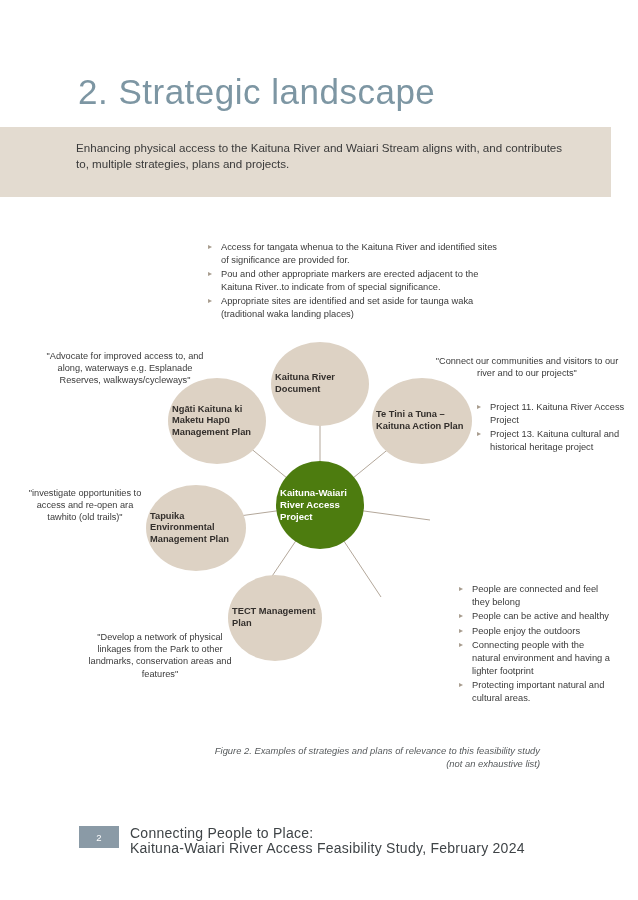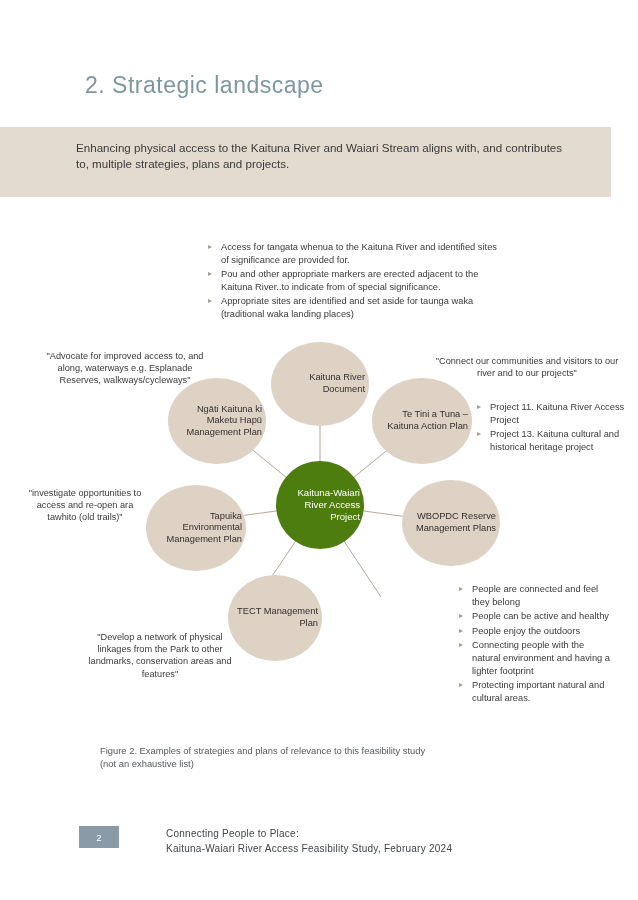"2. Strategic landscape" .page-title { font-size: 23px -> 35px; left: 85px -> 78px }
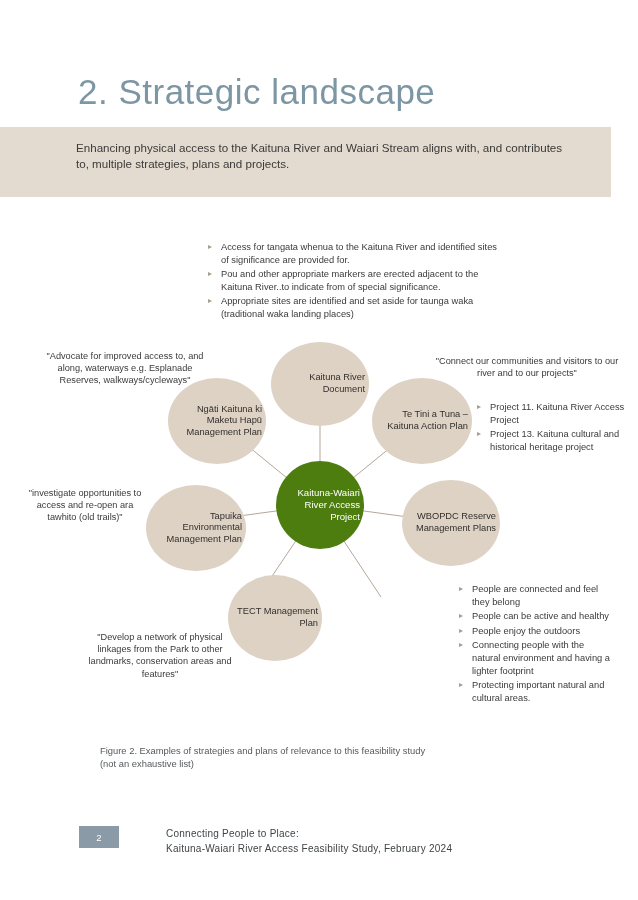"Kaituna River Document" .node { font-weight: none -> bold; text-align: right -> left }
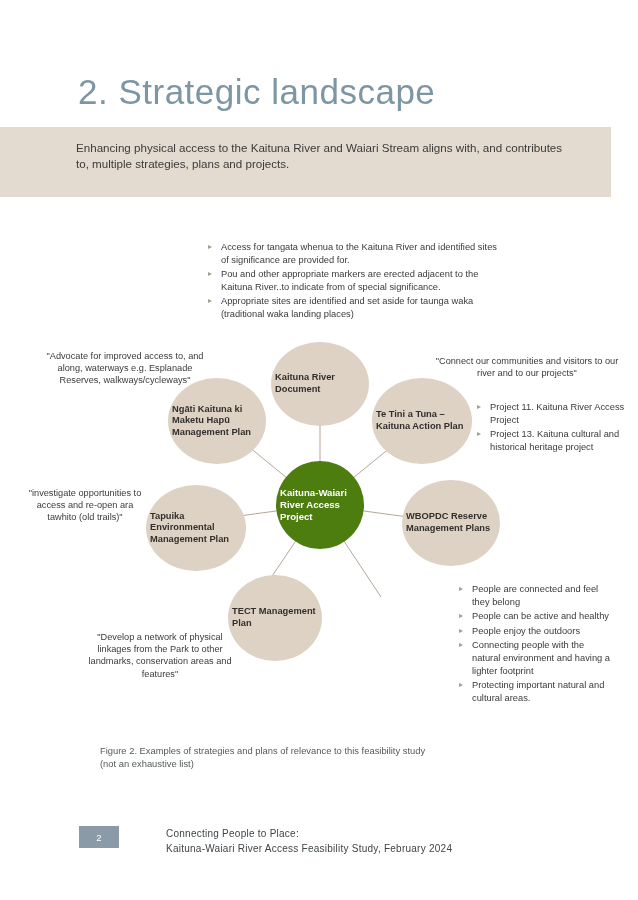"WBOPDC Reserve Management Plans" div.node { html: <div>WBOPDC Reserve Management Plans</div> -> none }
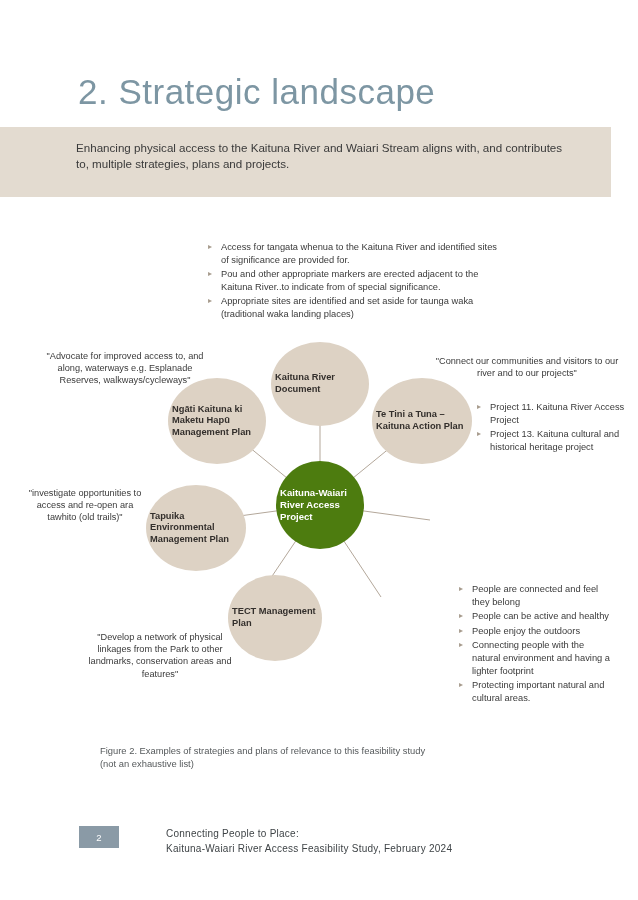"Figure 2. Examples of strategies" .caption { font-style: none -> italic; text-align: left -> right }
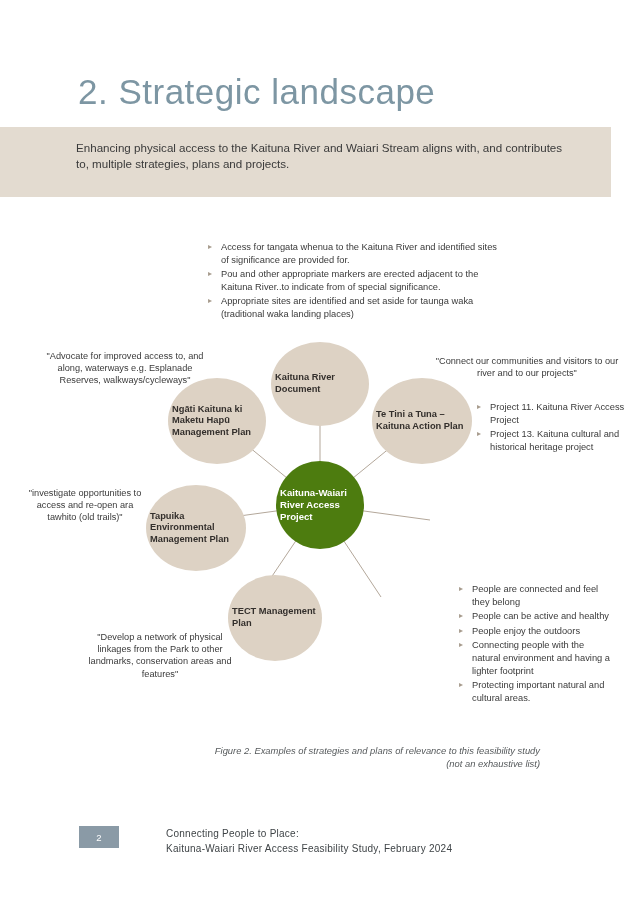"Connecting People to Place:" .footer-text { font-size: 10px -> 14px; margin-left: 36px -> none }
